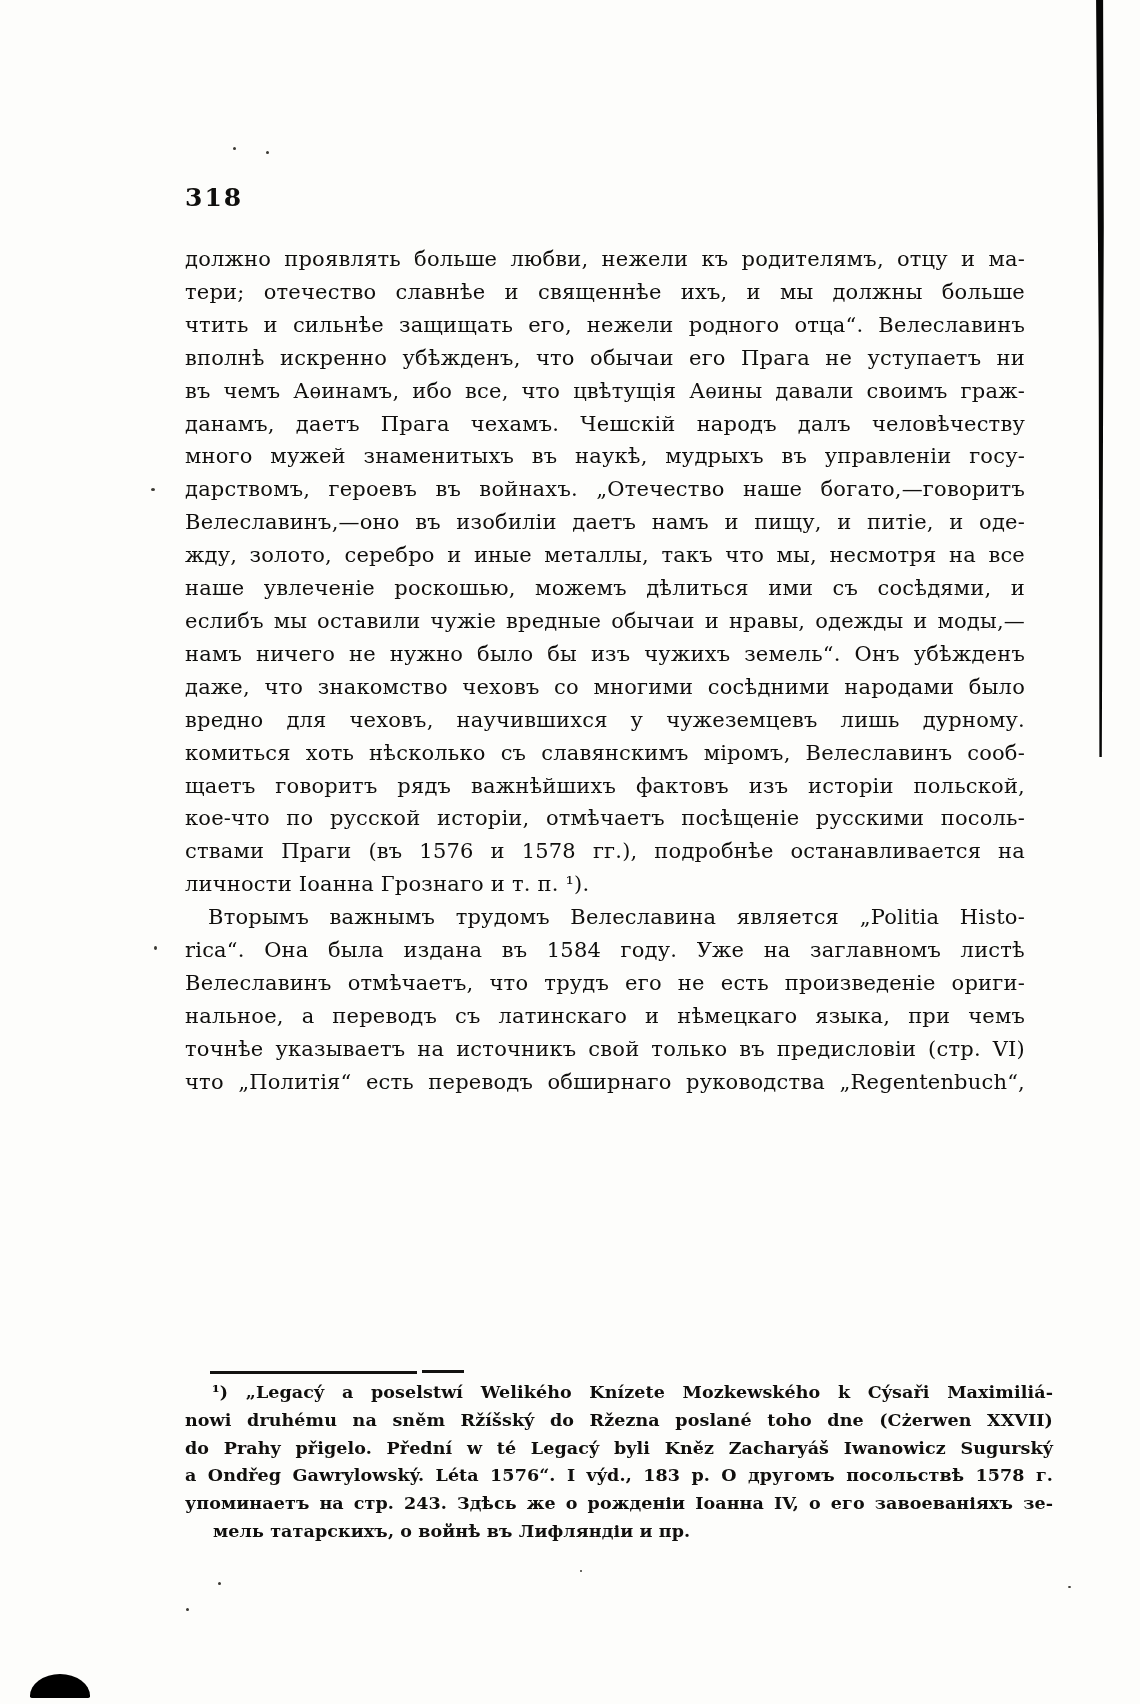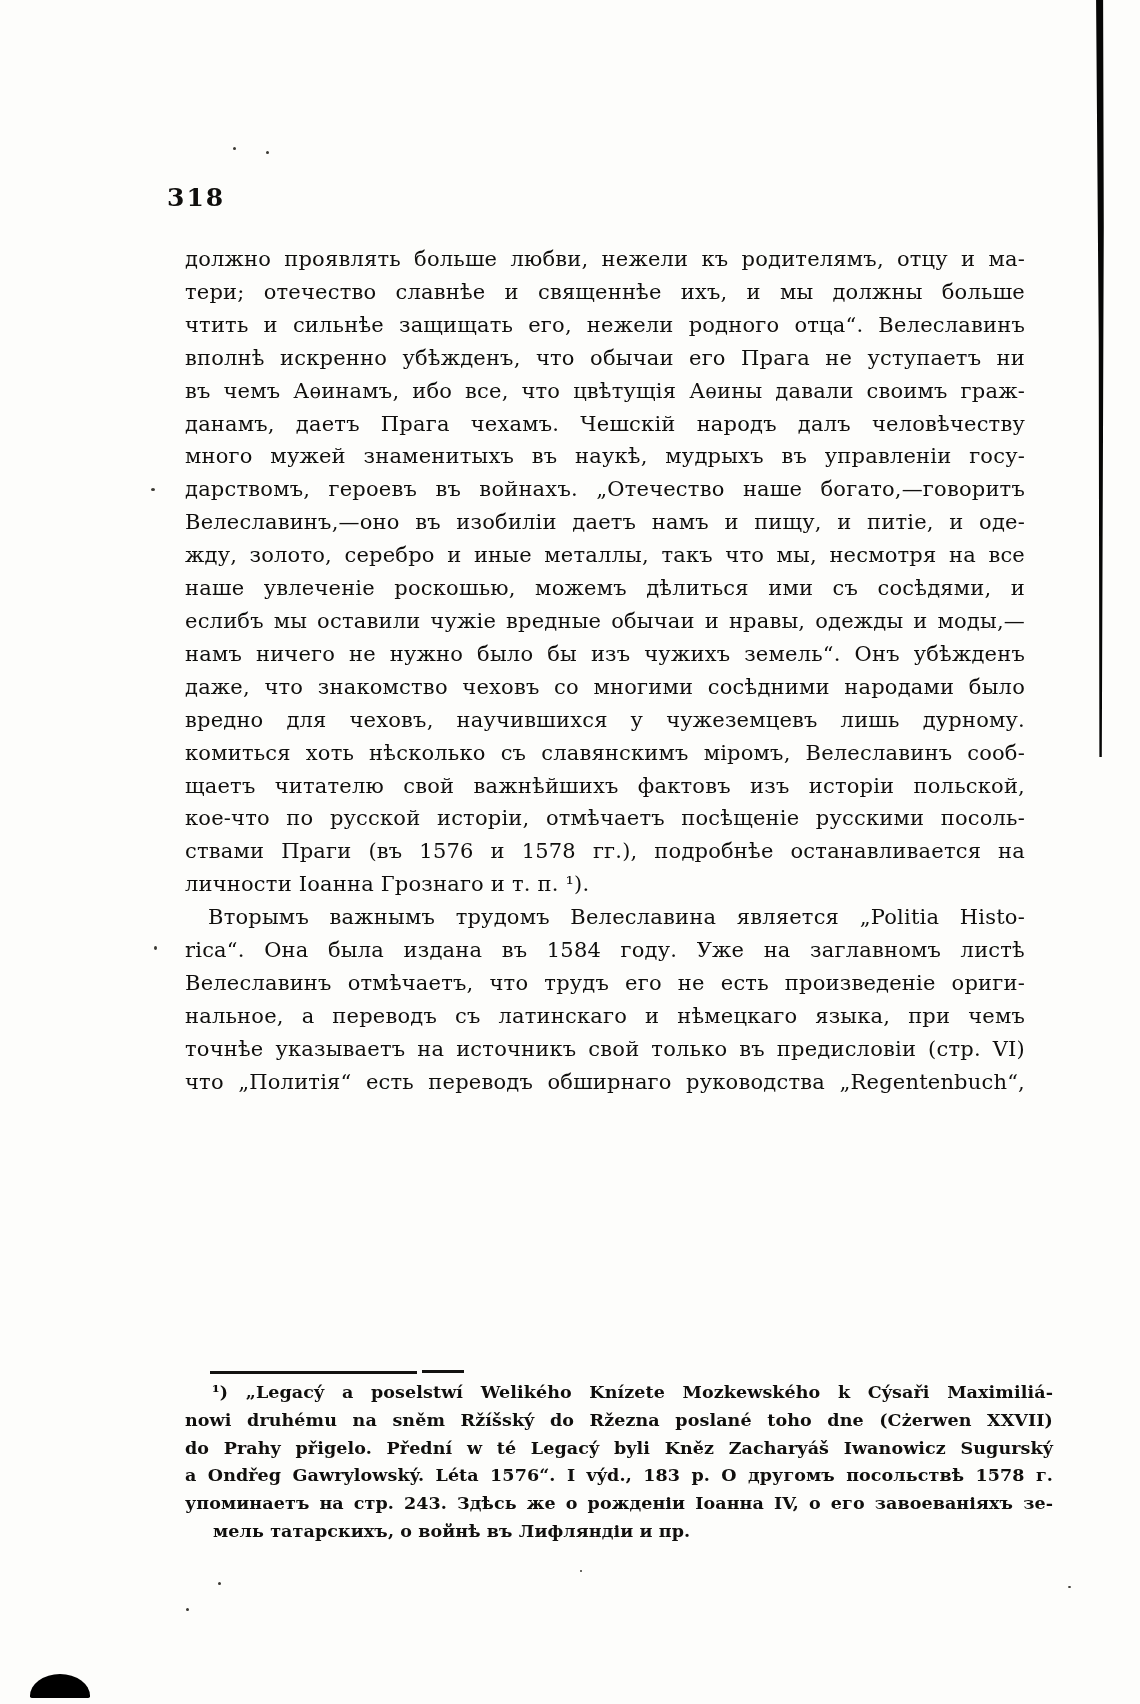"318" .hdr { left: 167px -> 185px }
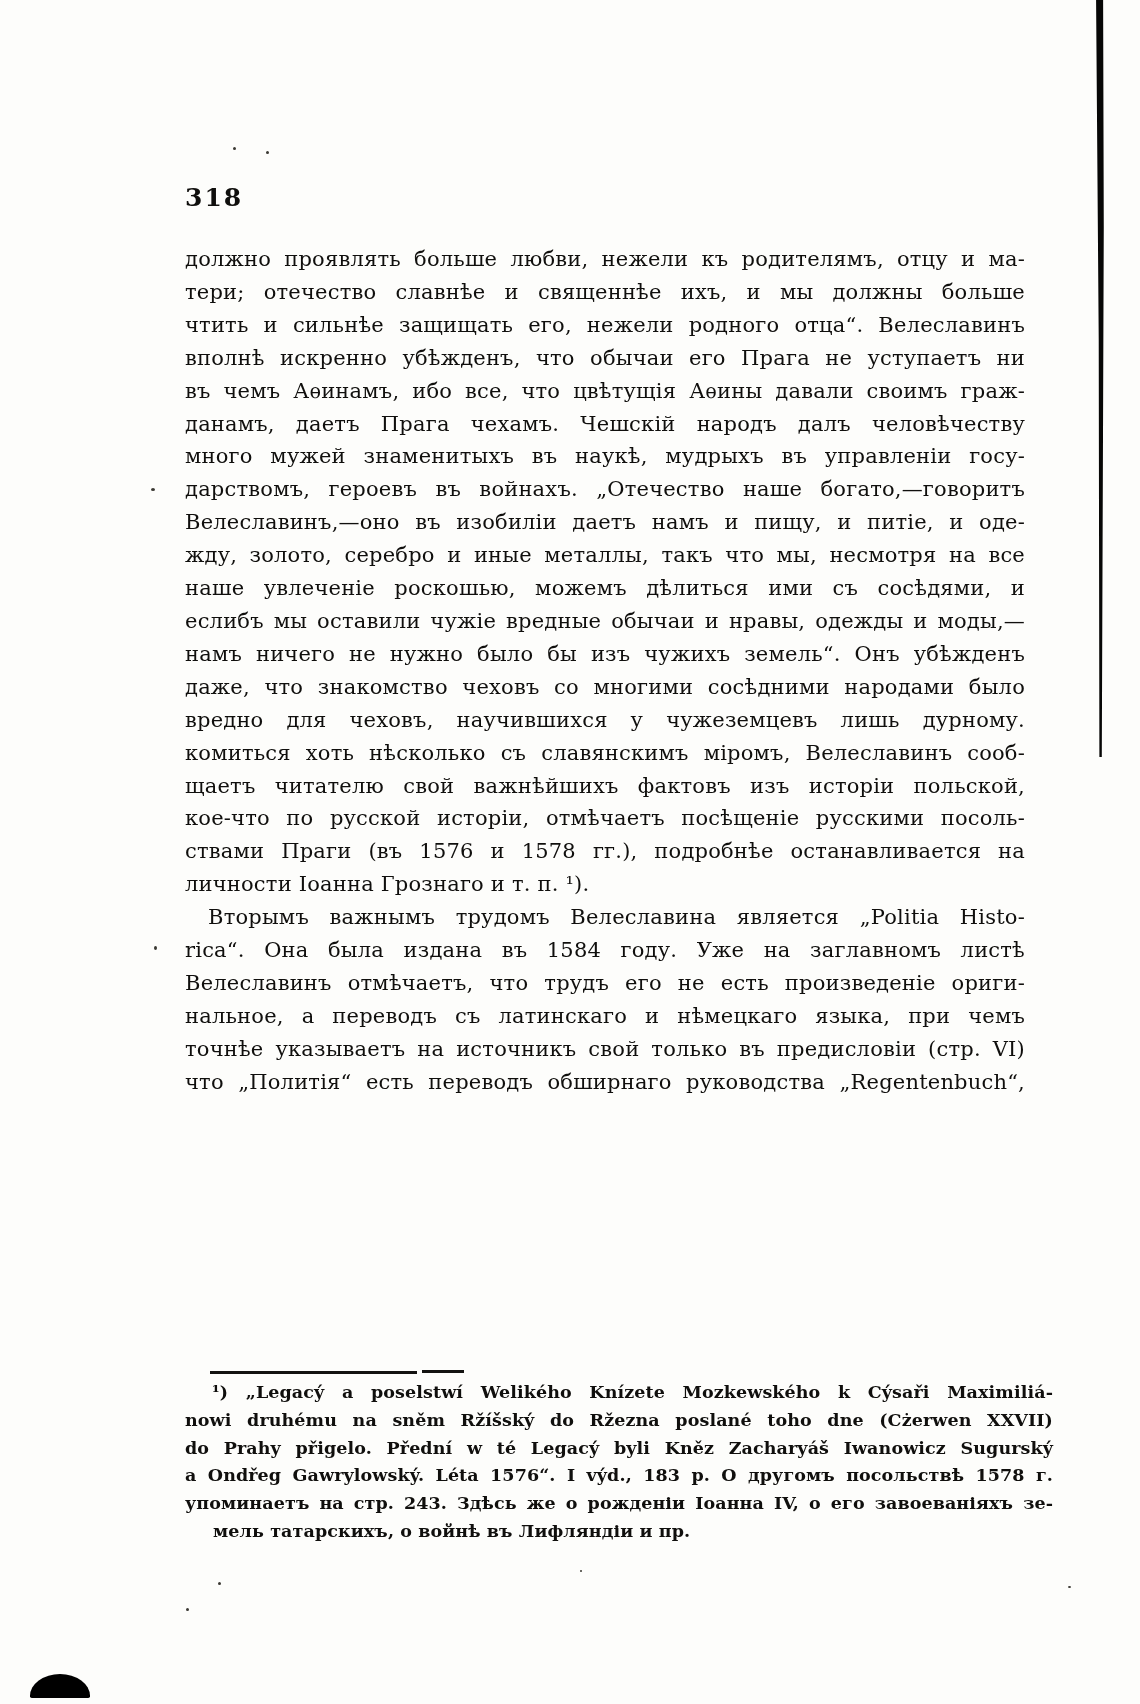"щаетъ читателю свой важнѣйшихъ фактовъ" div.ln { text: читателю свой -> говоритъ рядъ }
